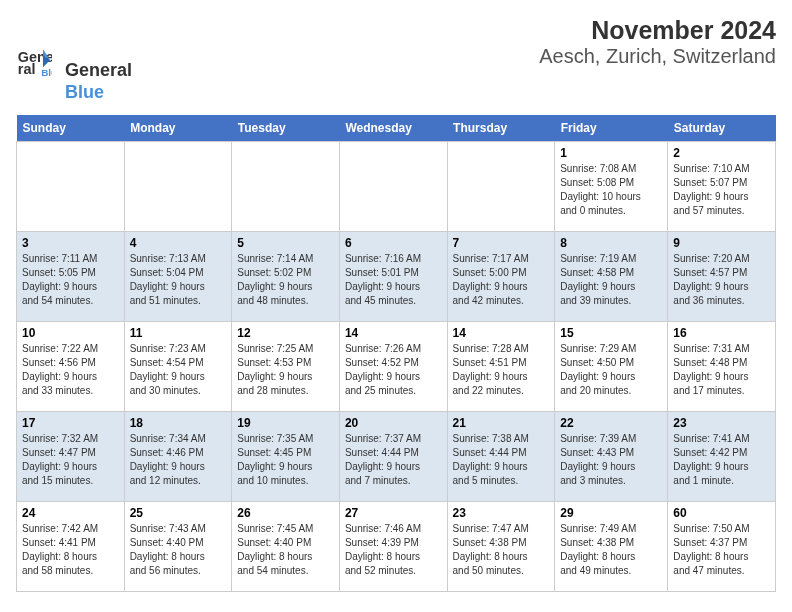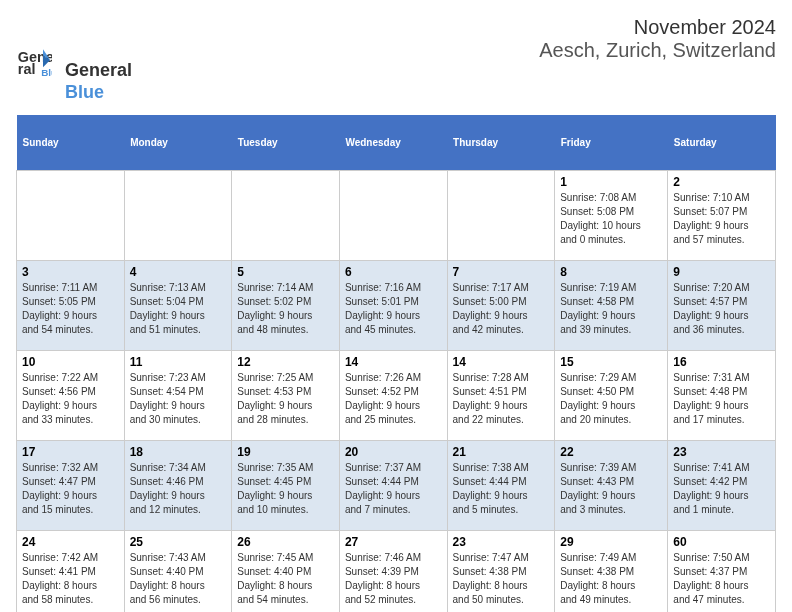"November 2024" .month-title { font-size: 20px -> 25px; font-weight: normal -> bold }
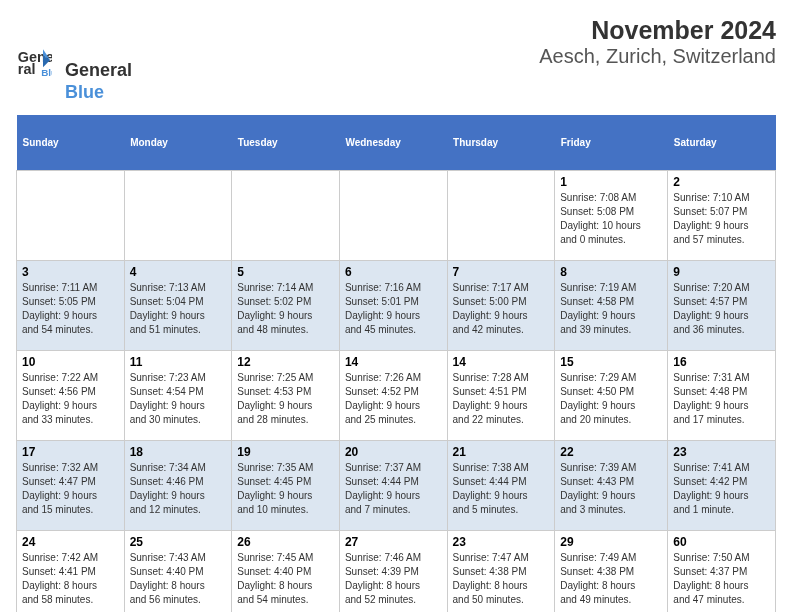"Sunday" thead th { font-size: 10px -> 12px; padding: 22px 6px -> 6px 6px }
